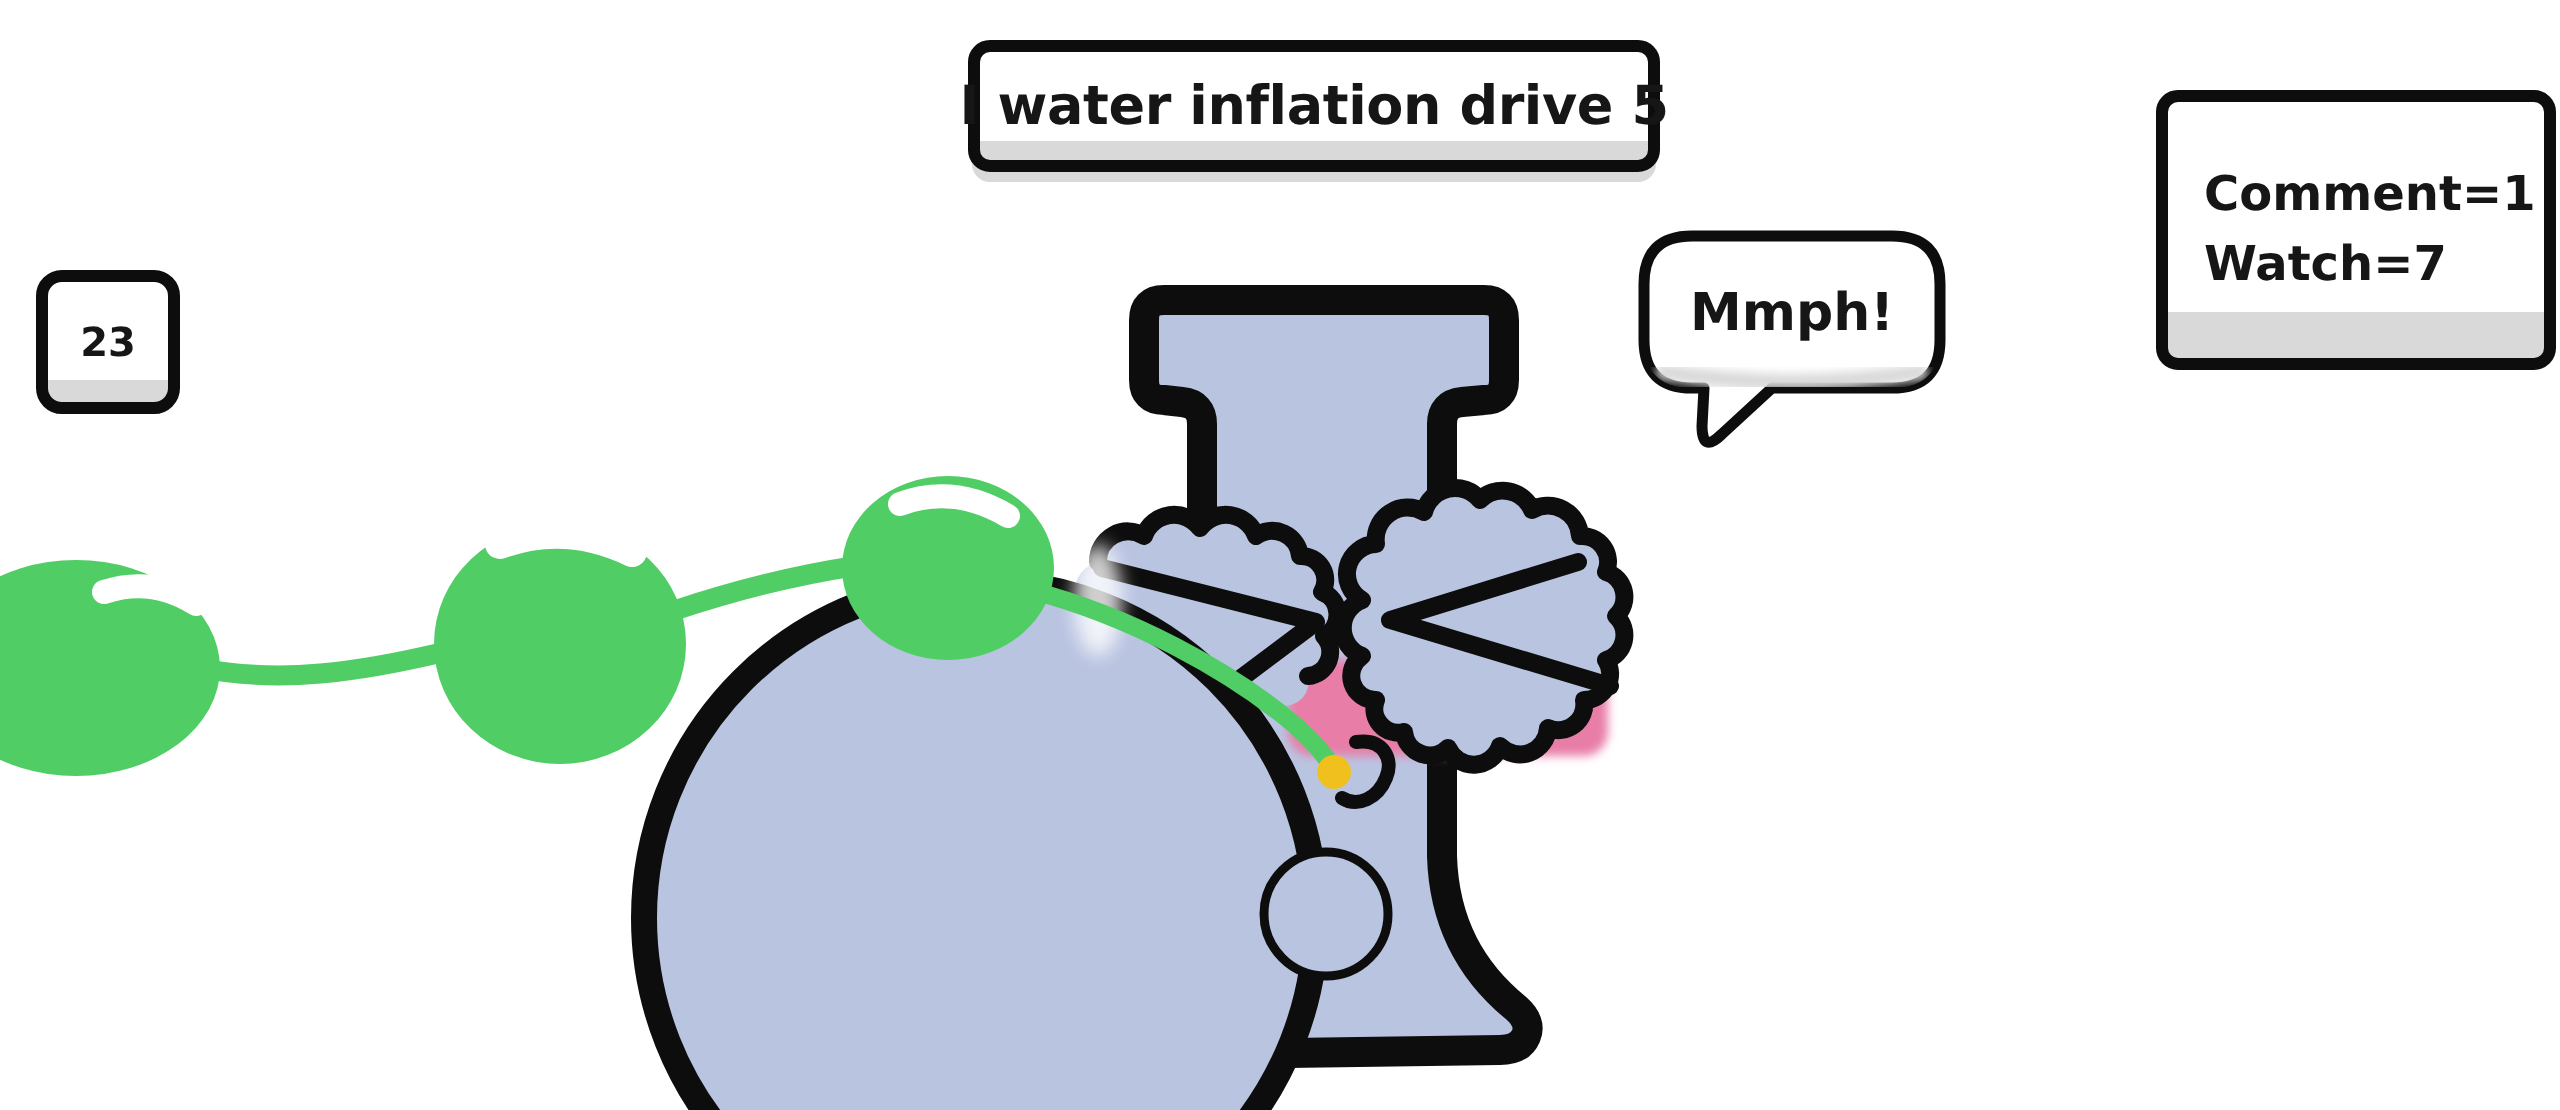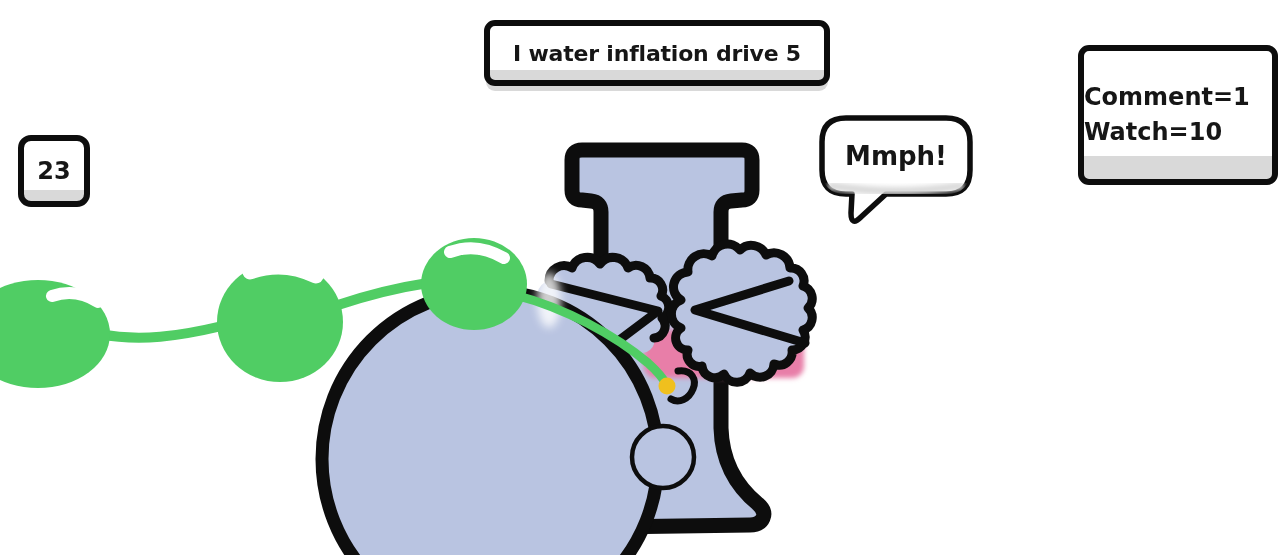"I water inflation drive 5" #title-box { font-size: 22px -> 27px }
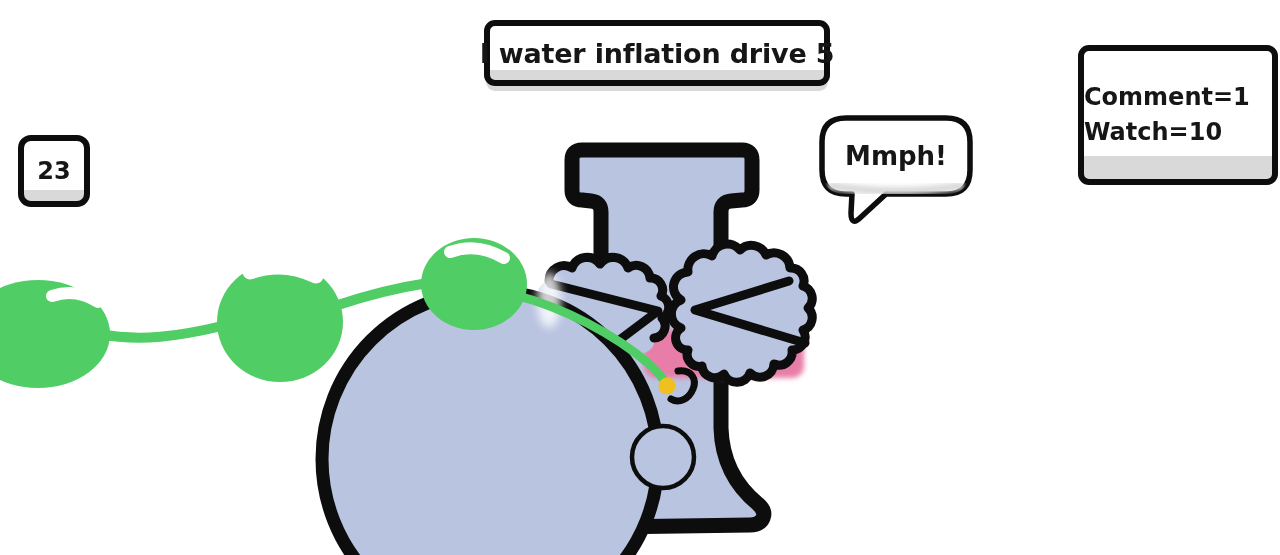"Comment=1" #stats-box { padding-left: none -> 18px }
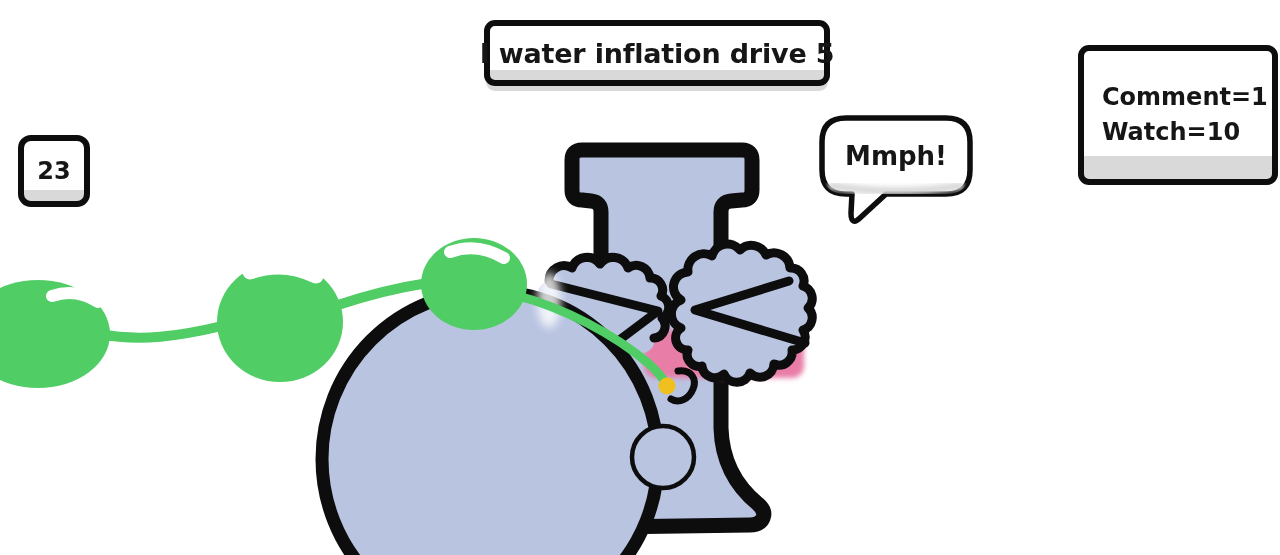"Watch=10" div { text: 10 -> 7 }
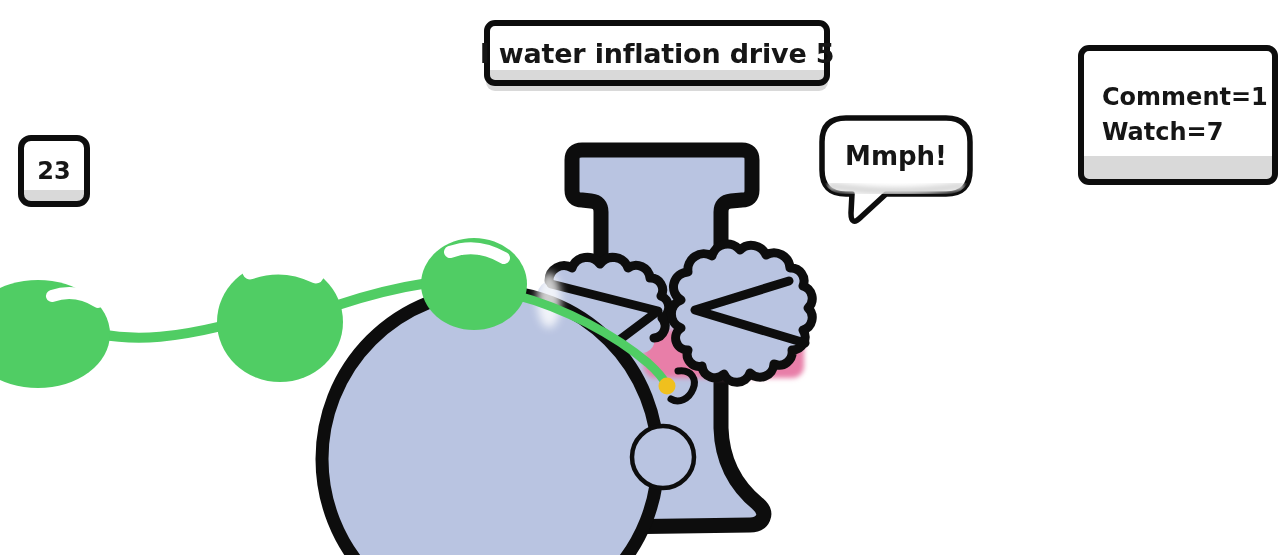"23" #counter-box { font-size: 24px -> 20px }
